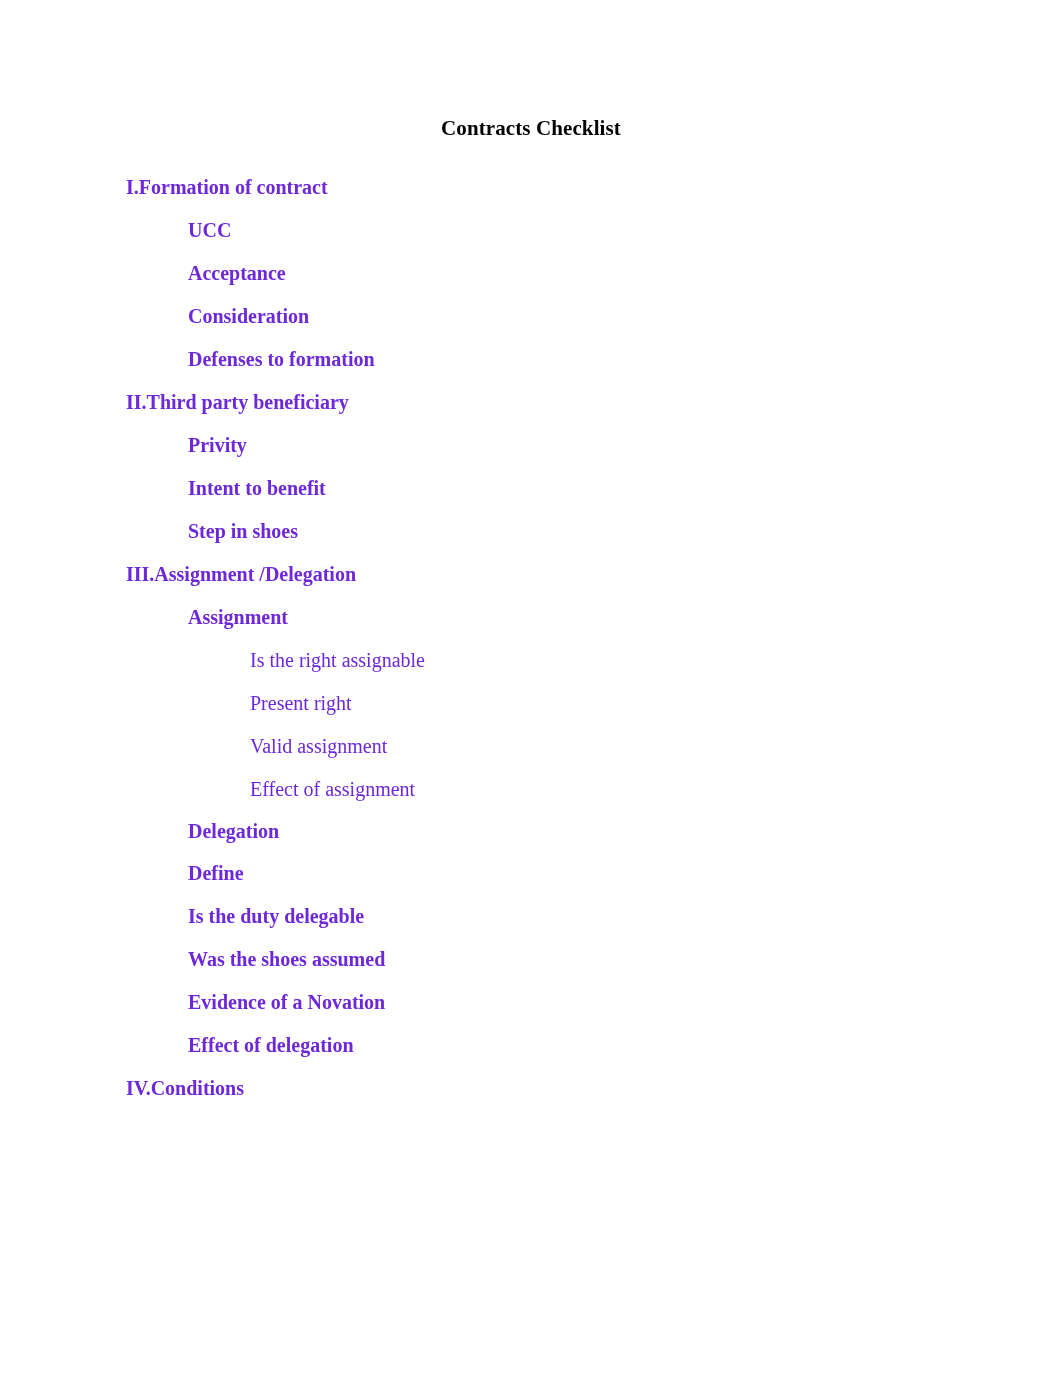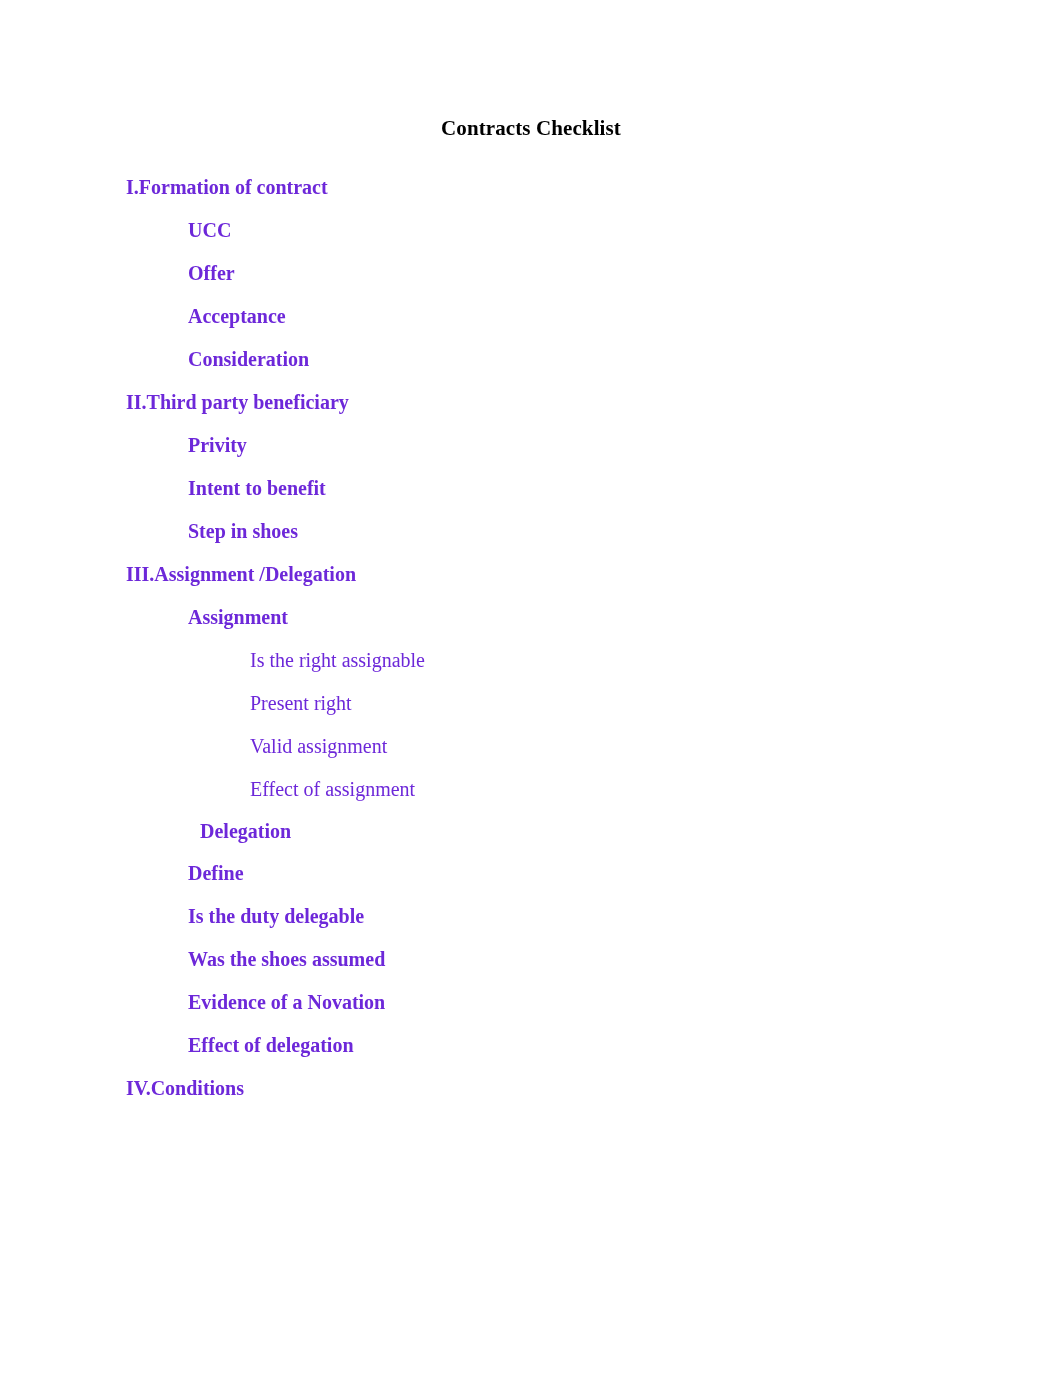"Offer" div.line { html: <div>Offer</div> -> none }
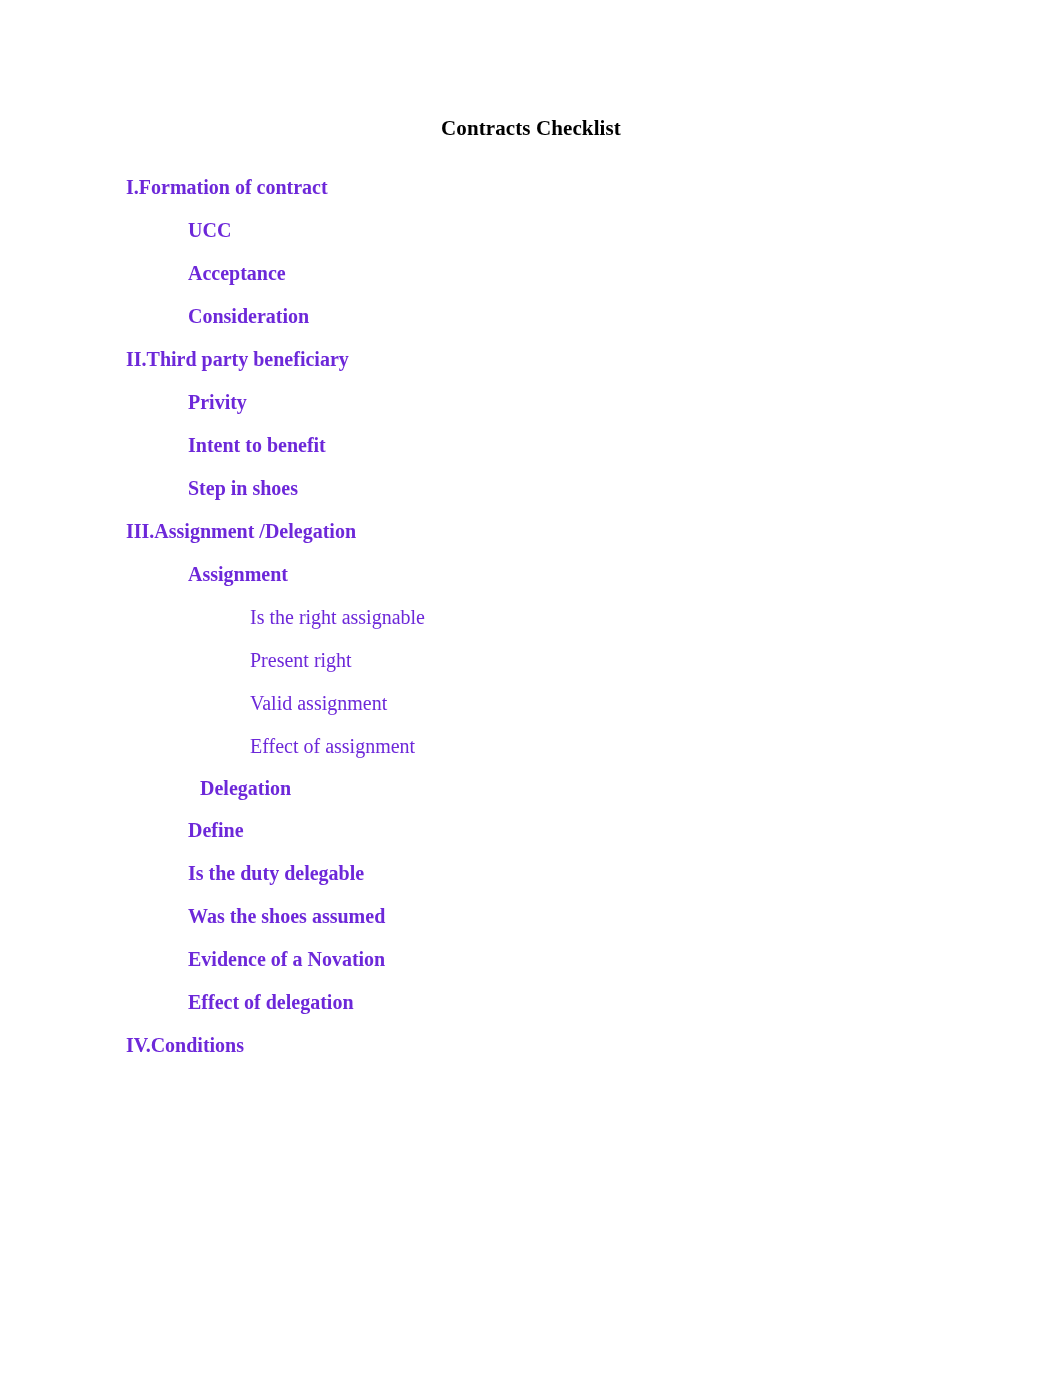"Defenses to formation" div.line { html: none -> <div>Defenses to formation</div> }
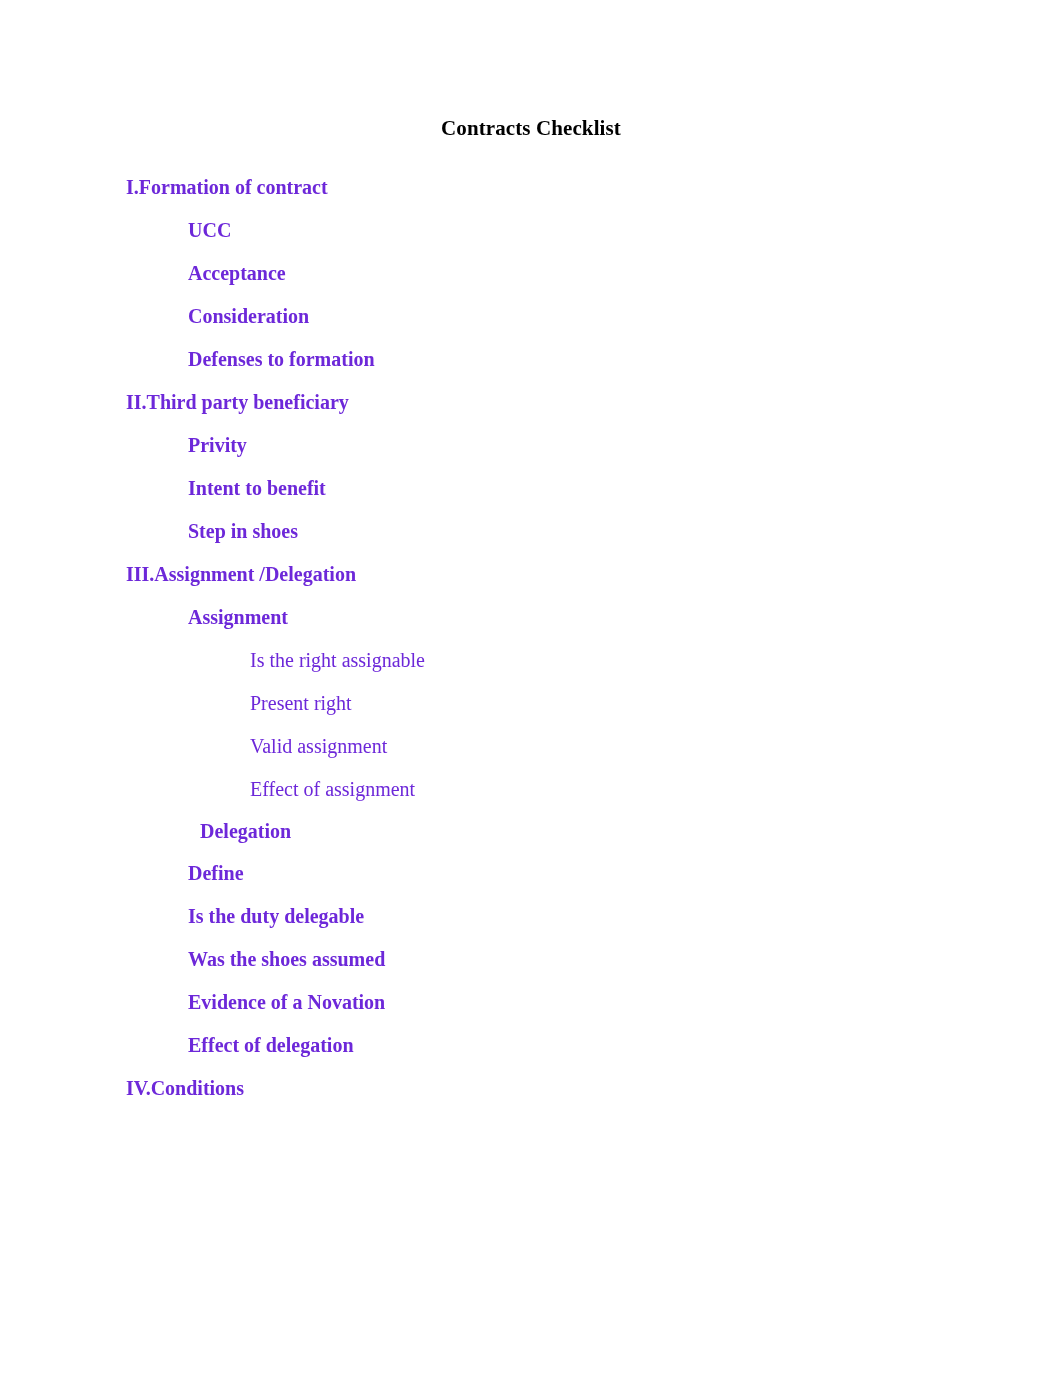"Delegation" .tight { margin-left: 12px -> none }
